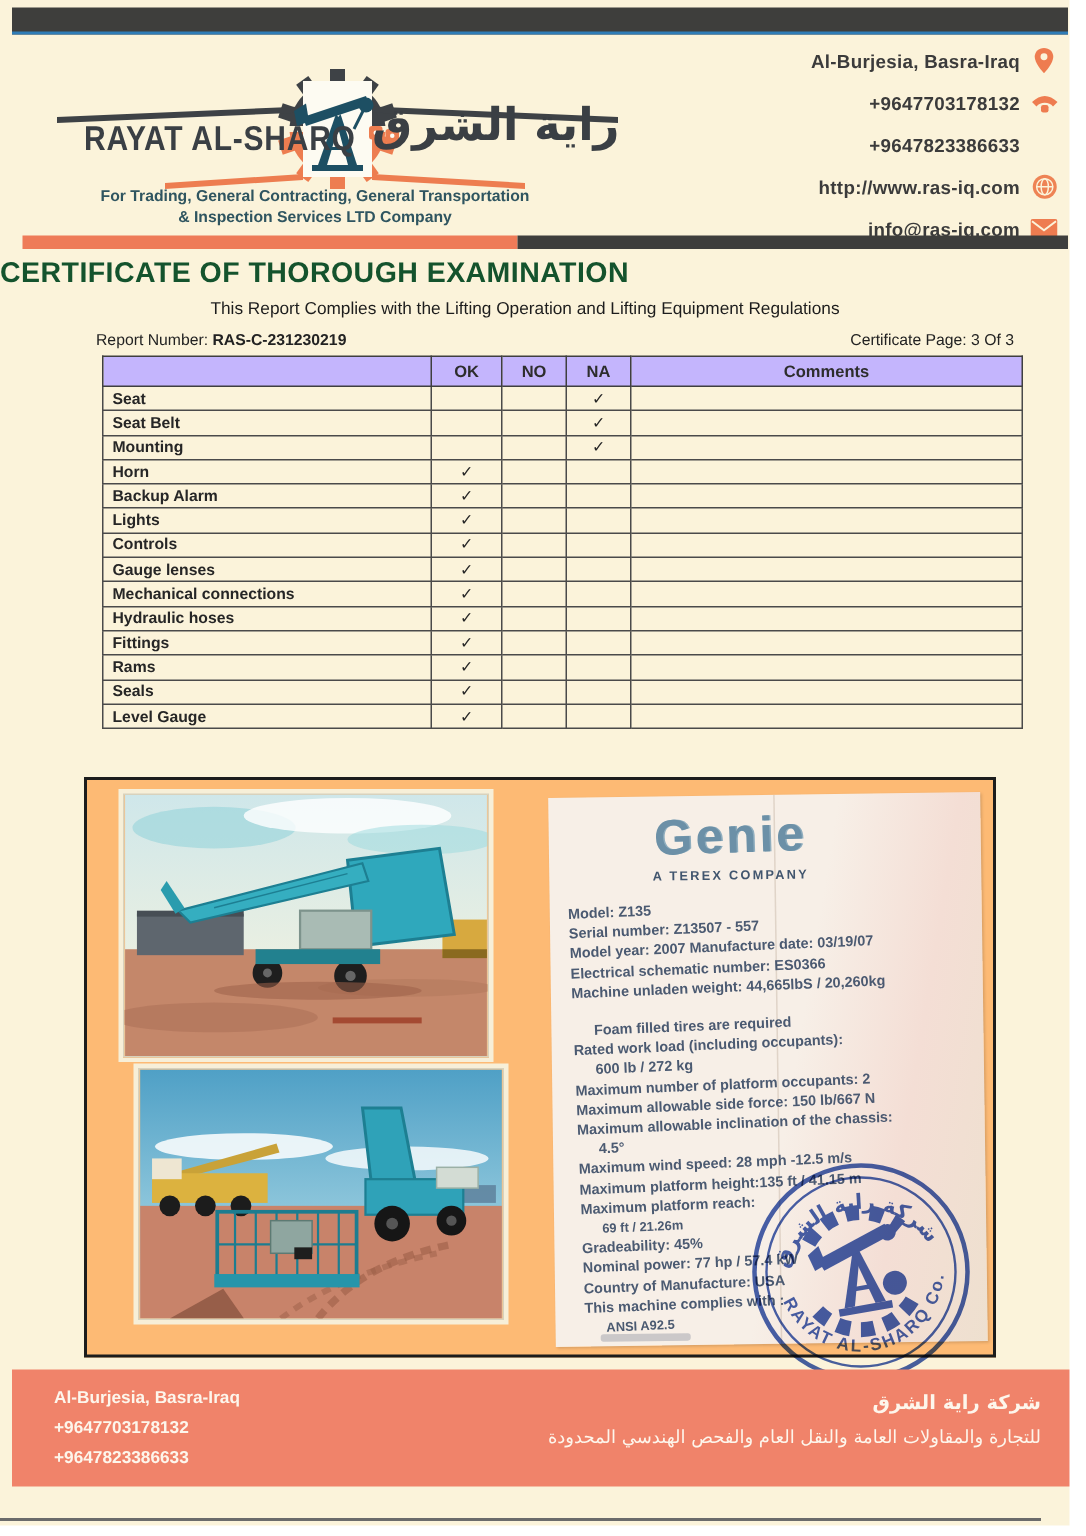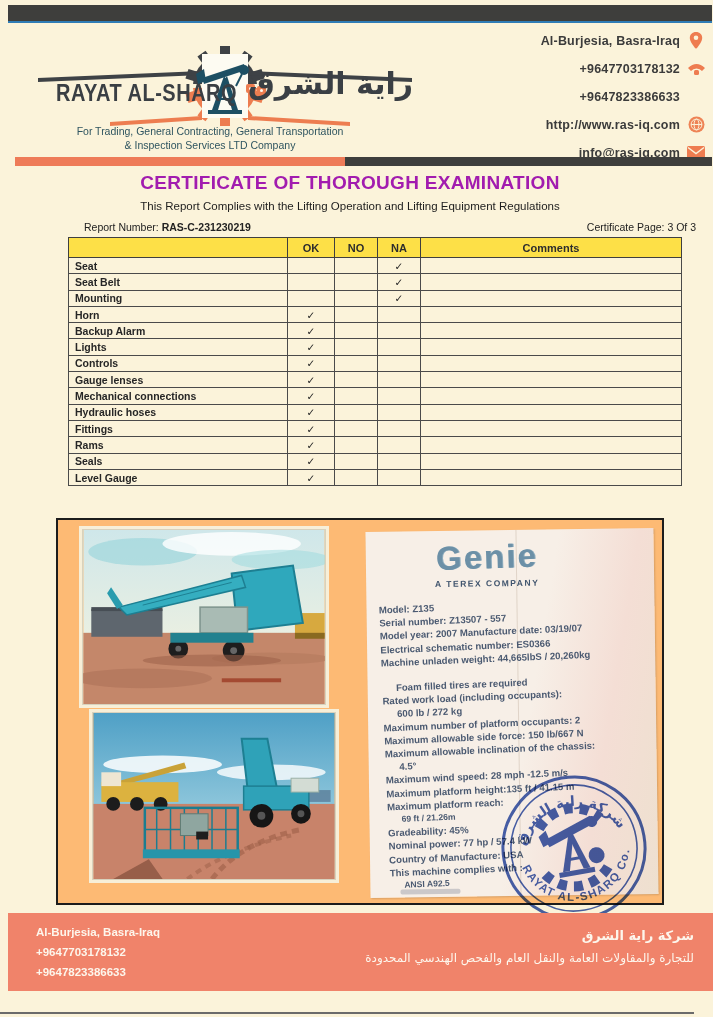"For Trading, General Contracting," .tagline { font-weight: normal -> bold }
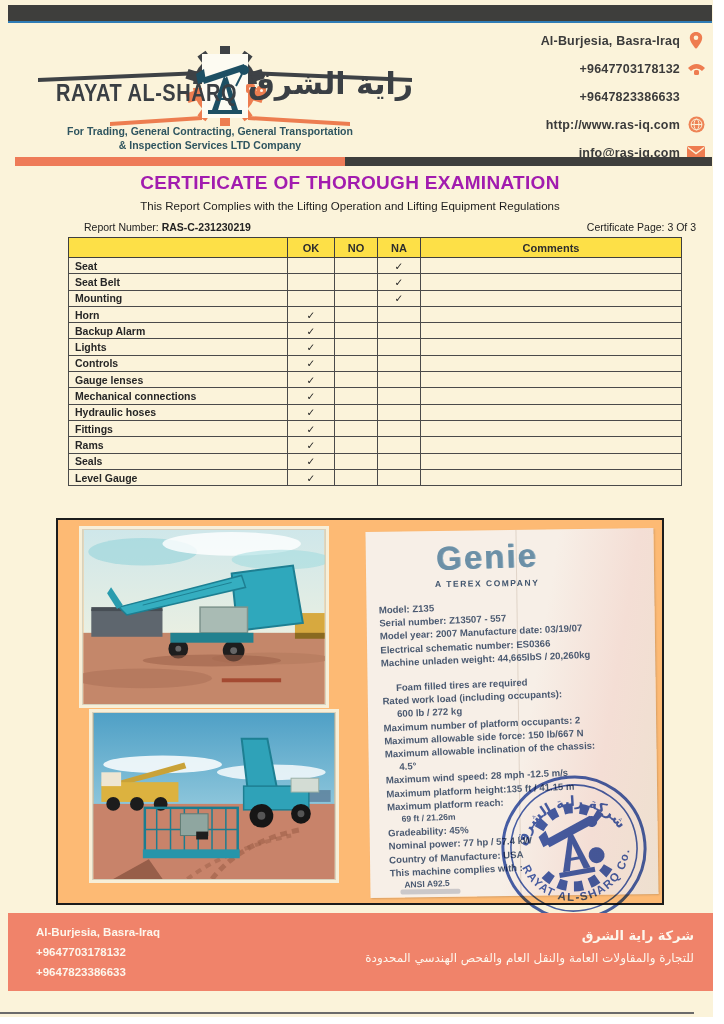"CERTIFICATE OF THOROUGH EXAMINATION" .title { color: #a21caf -> #14532d; text-align: center -> left }
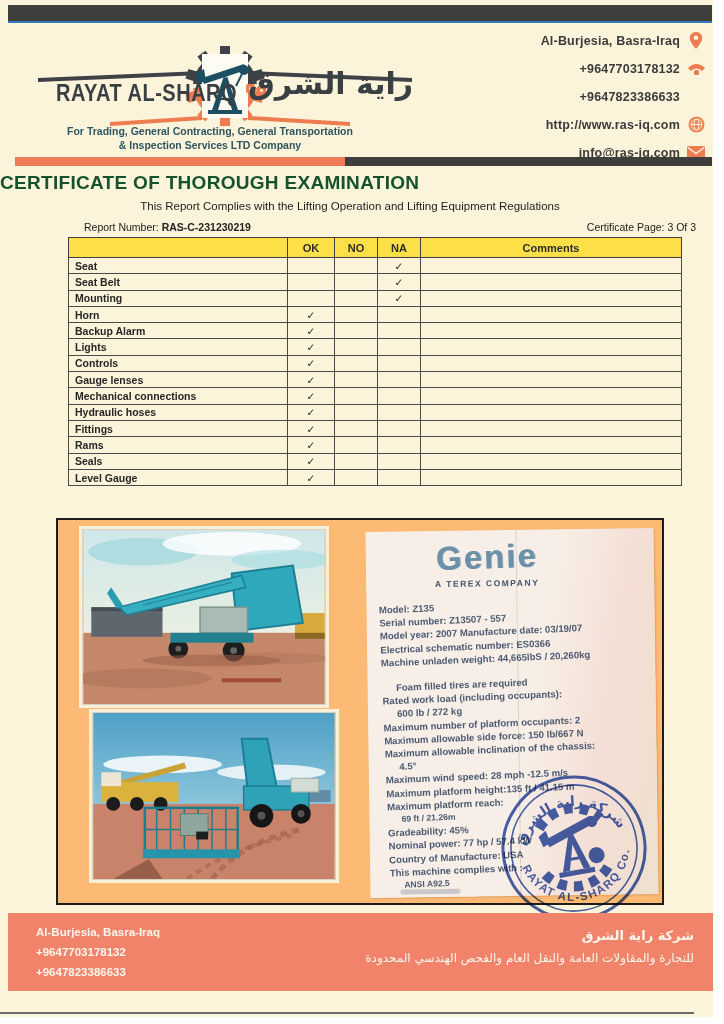"Report Number: RAS-C-231230219" .report-row { left: 84px -> 64px }
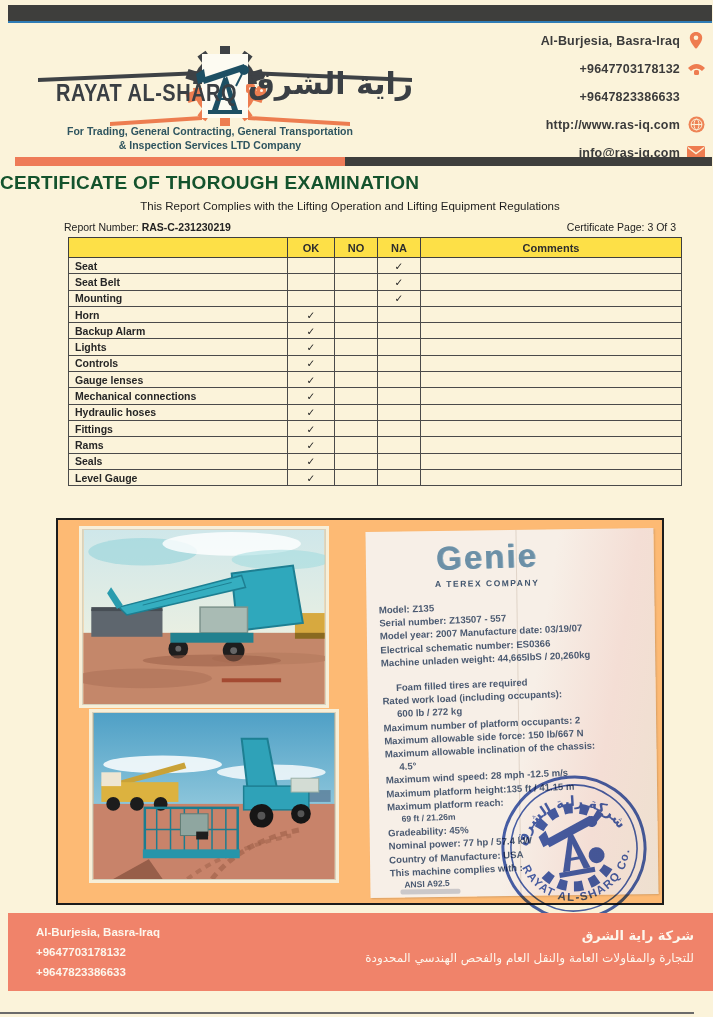"OK" table.checklist th { background: #fde047 -> #c4b5fd }
